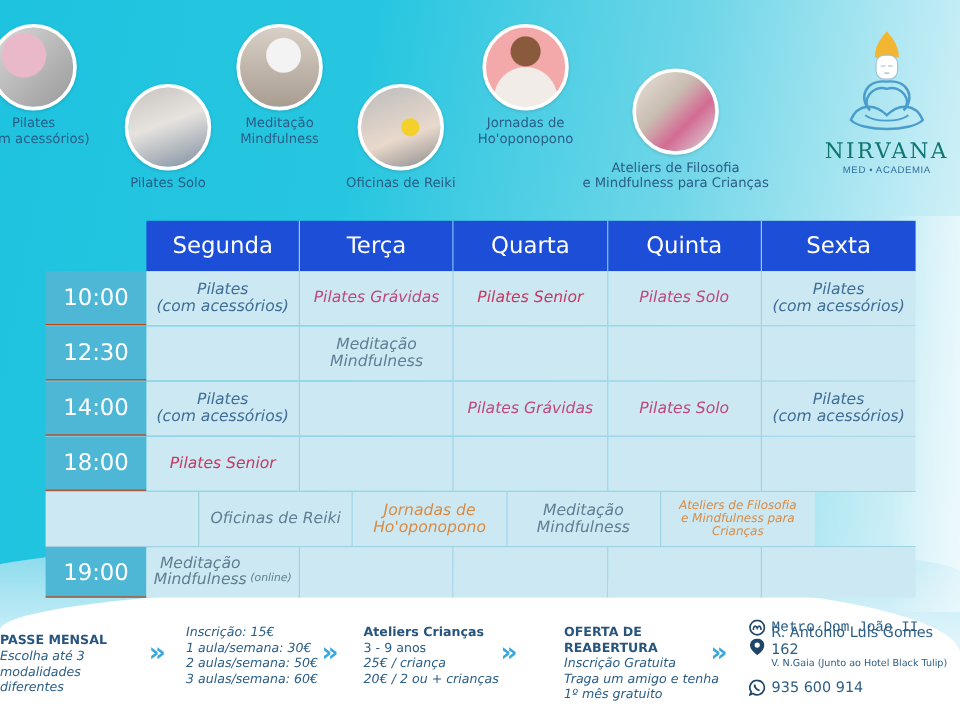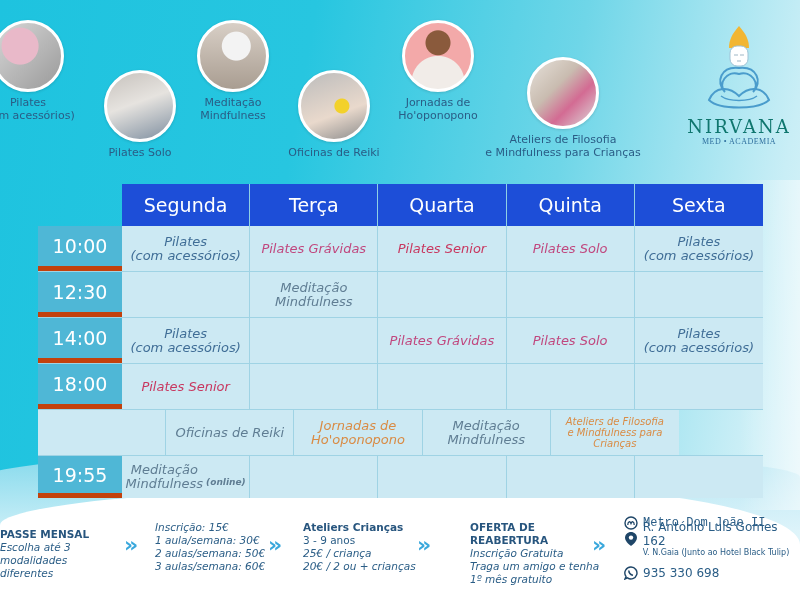"MED • ACADEMIA" .logo .sub { font-family: Liberation Serif, serif -> Liberation Sans, sans-serif }
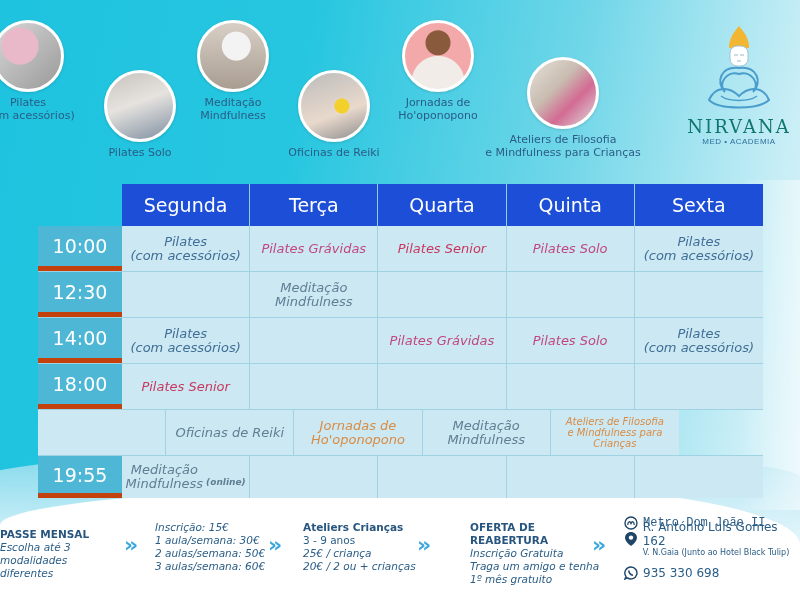"10:00" .time-cell { border-bottom: 5px solid #c2410c -> 1px solid #c2410c }
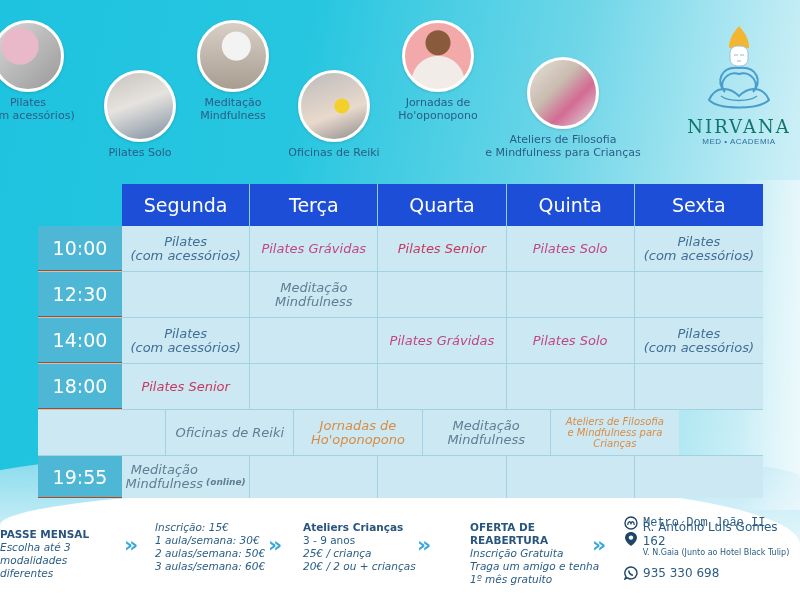"19:55" div.time-cell { text: 19:55 -> 19:00 }
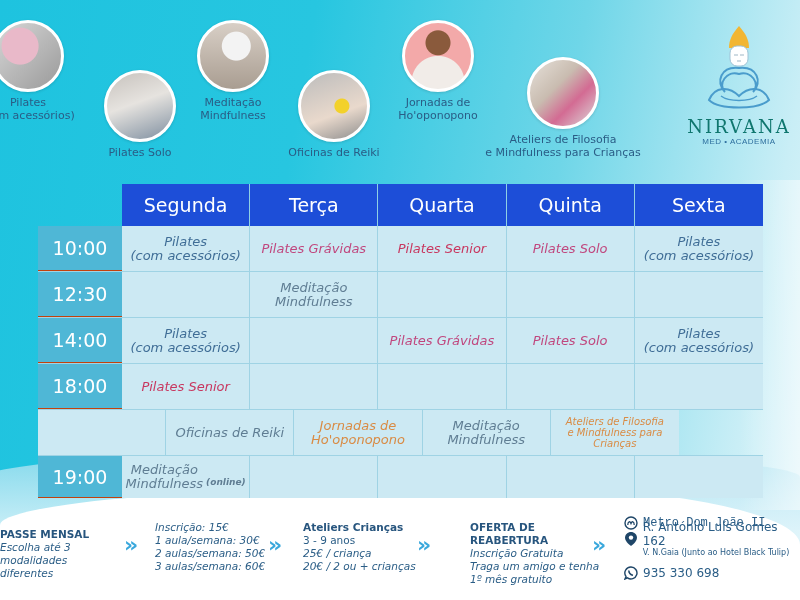"(online)" span.online { font-weight: bold -> none }
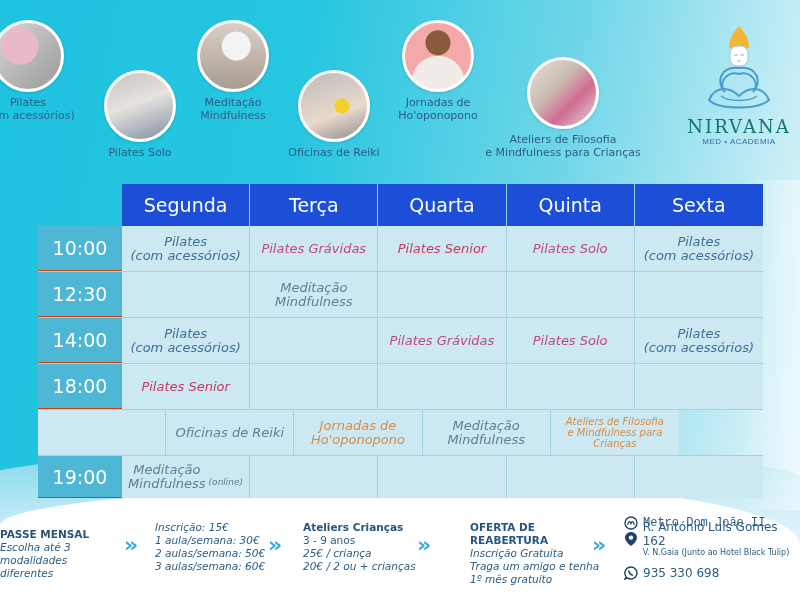"935 330 698" span { text: 935 330 698 -> 935 600 914 }
